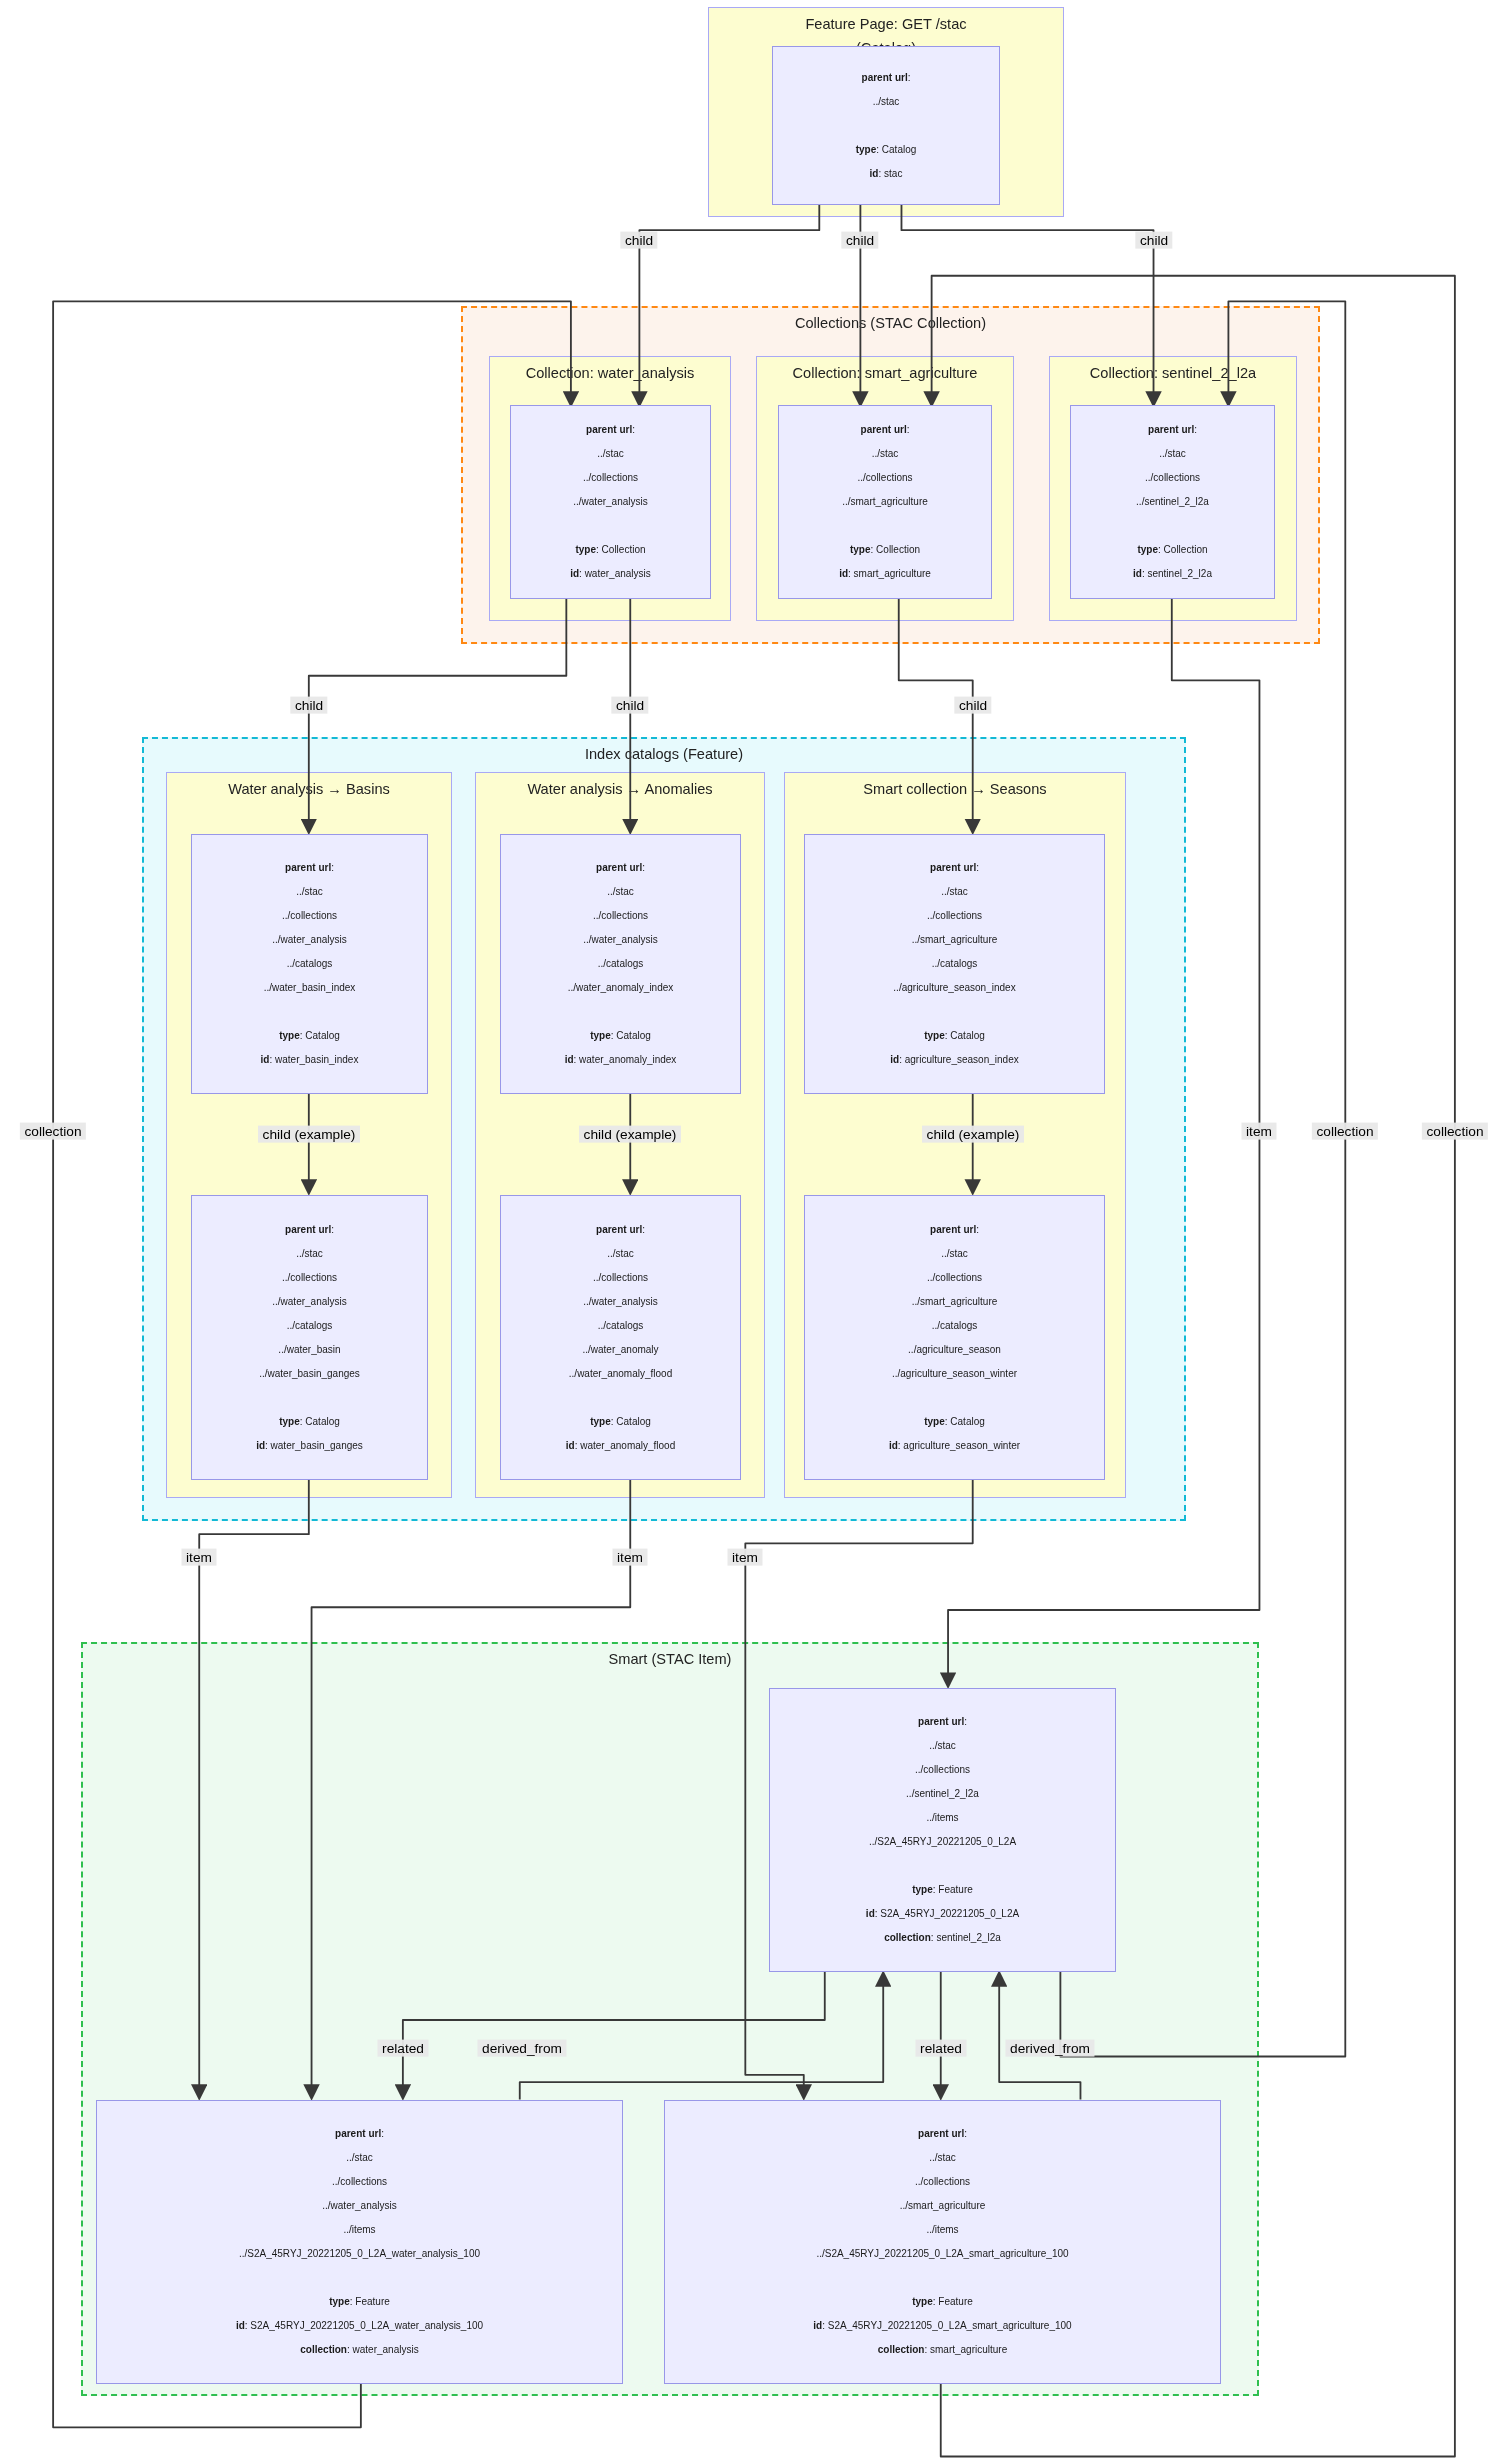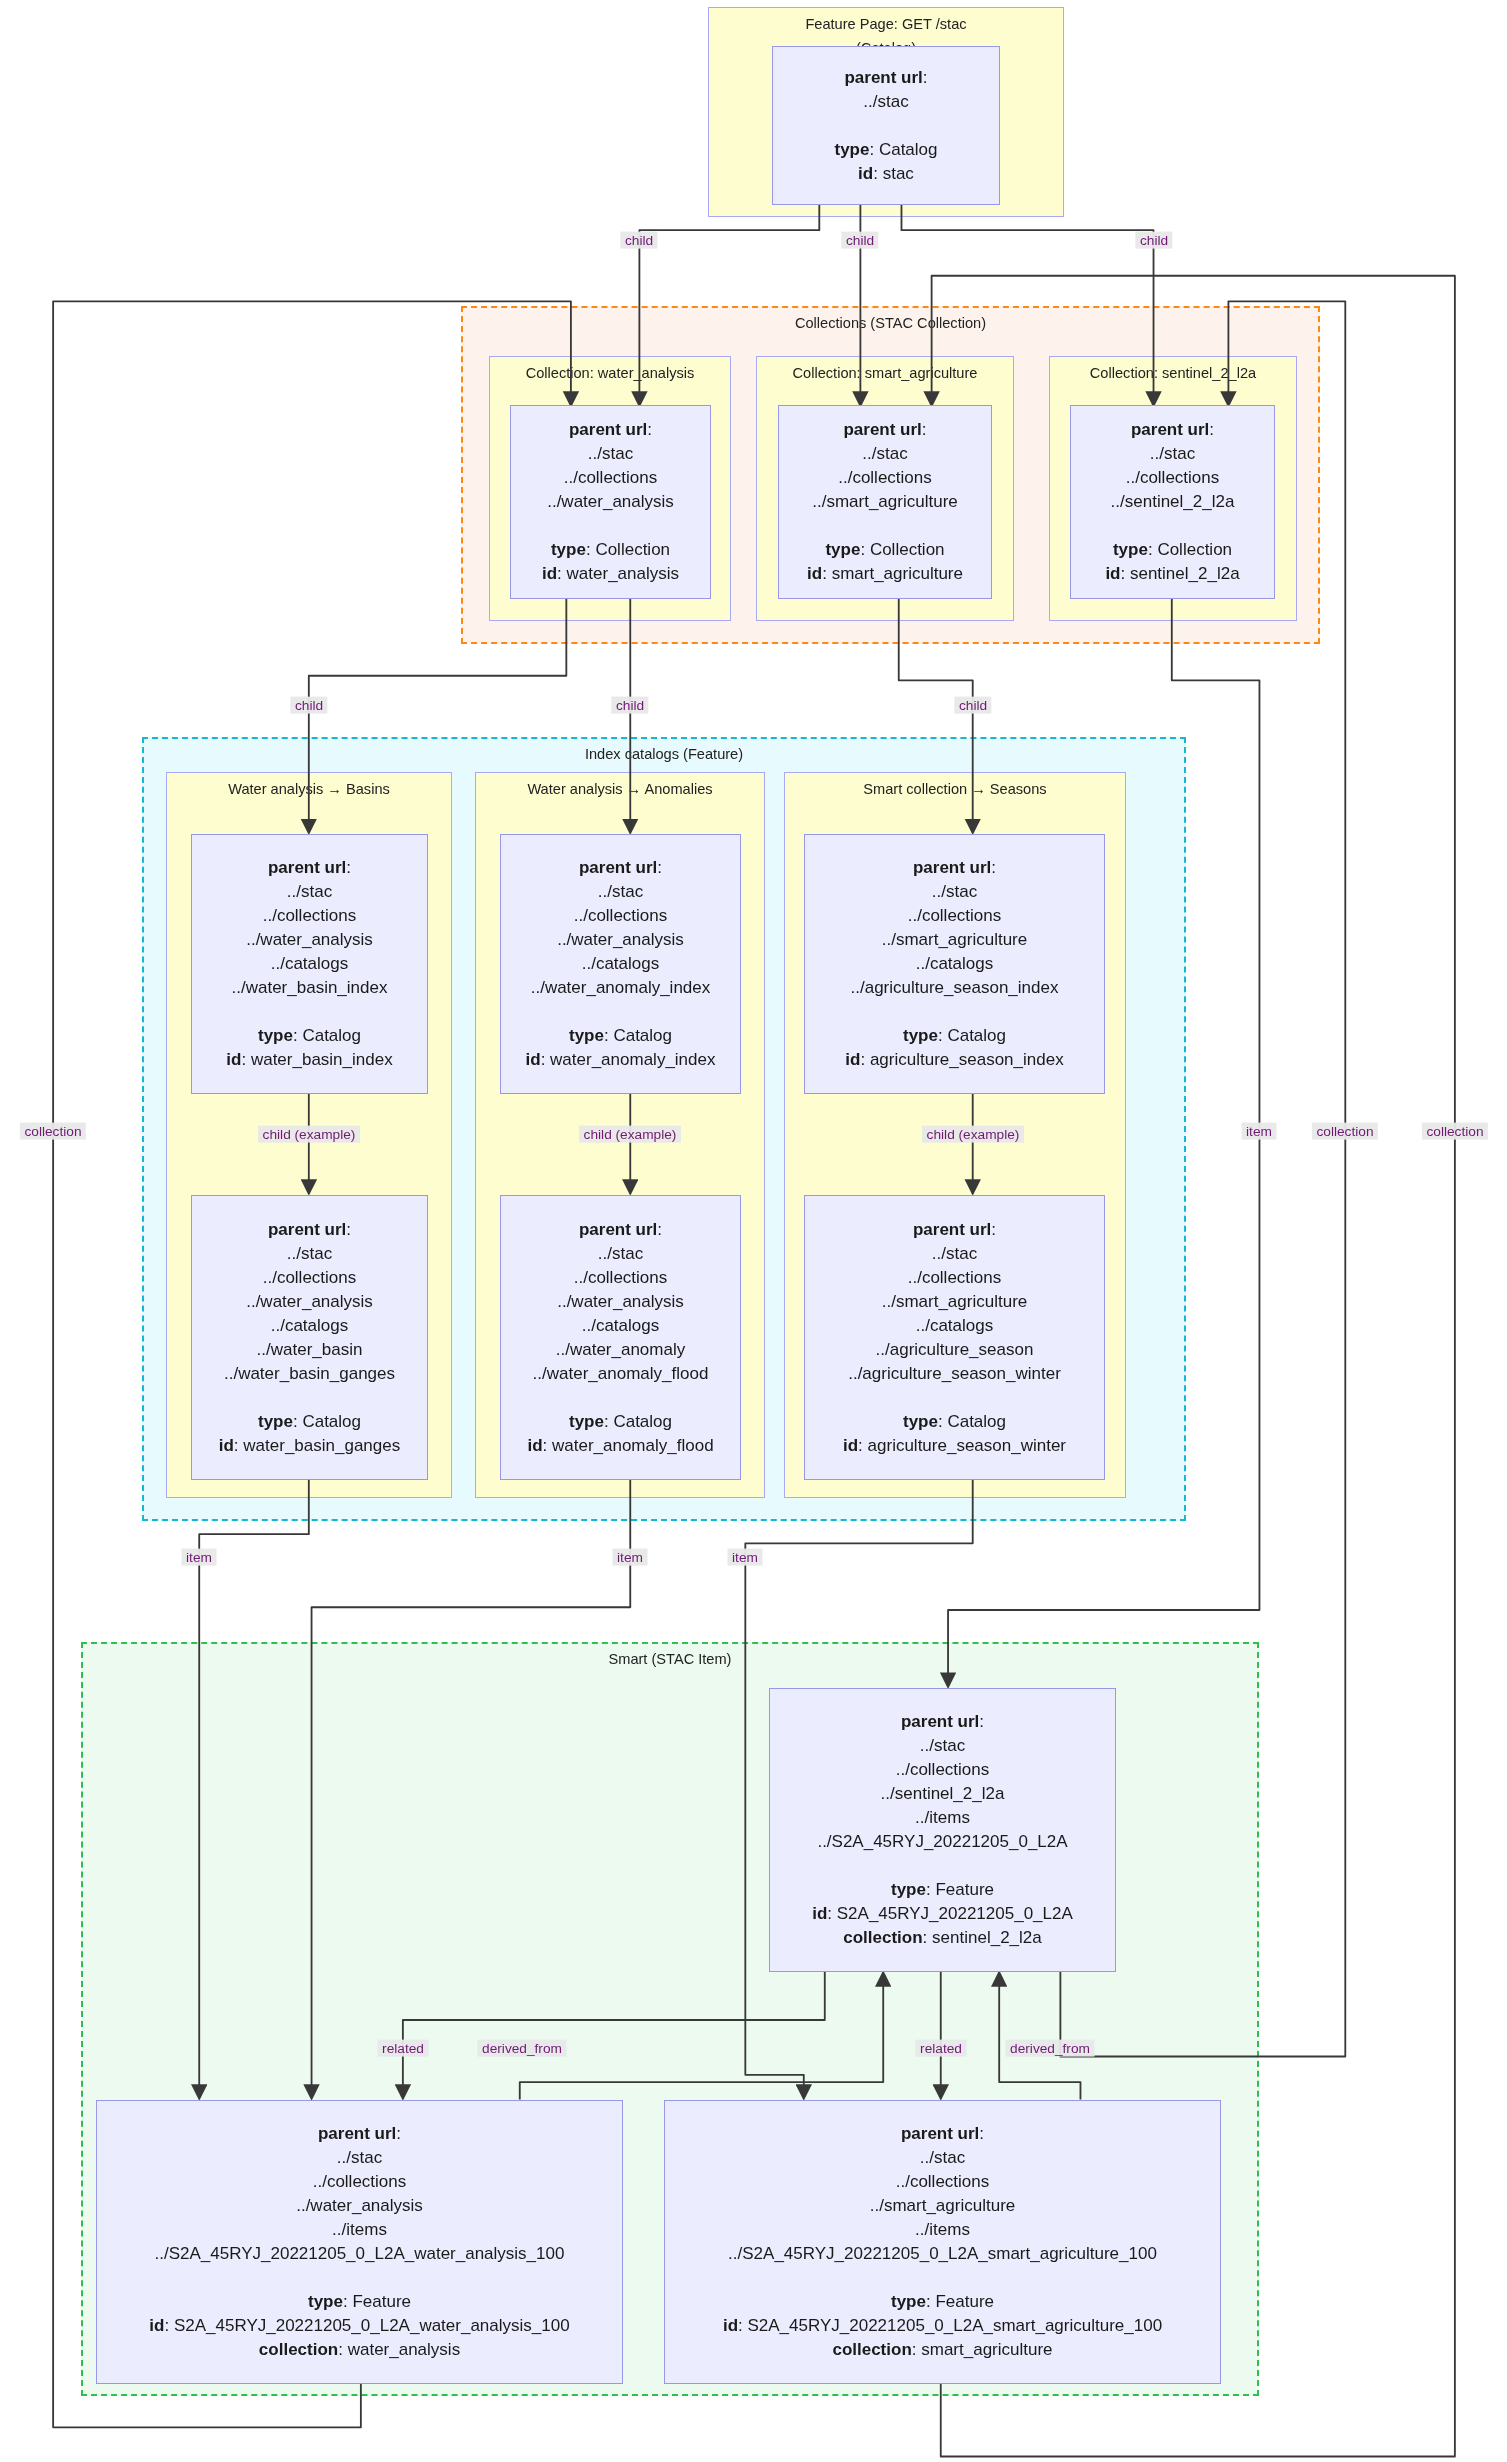"parent url:" .record { align-items: center -> none; font-size: 17px -> 10px }
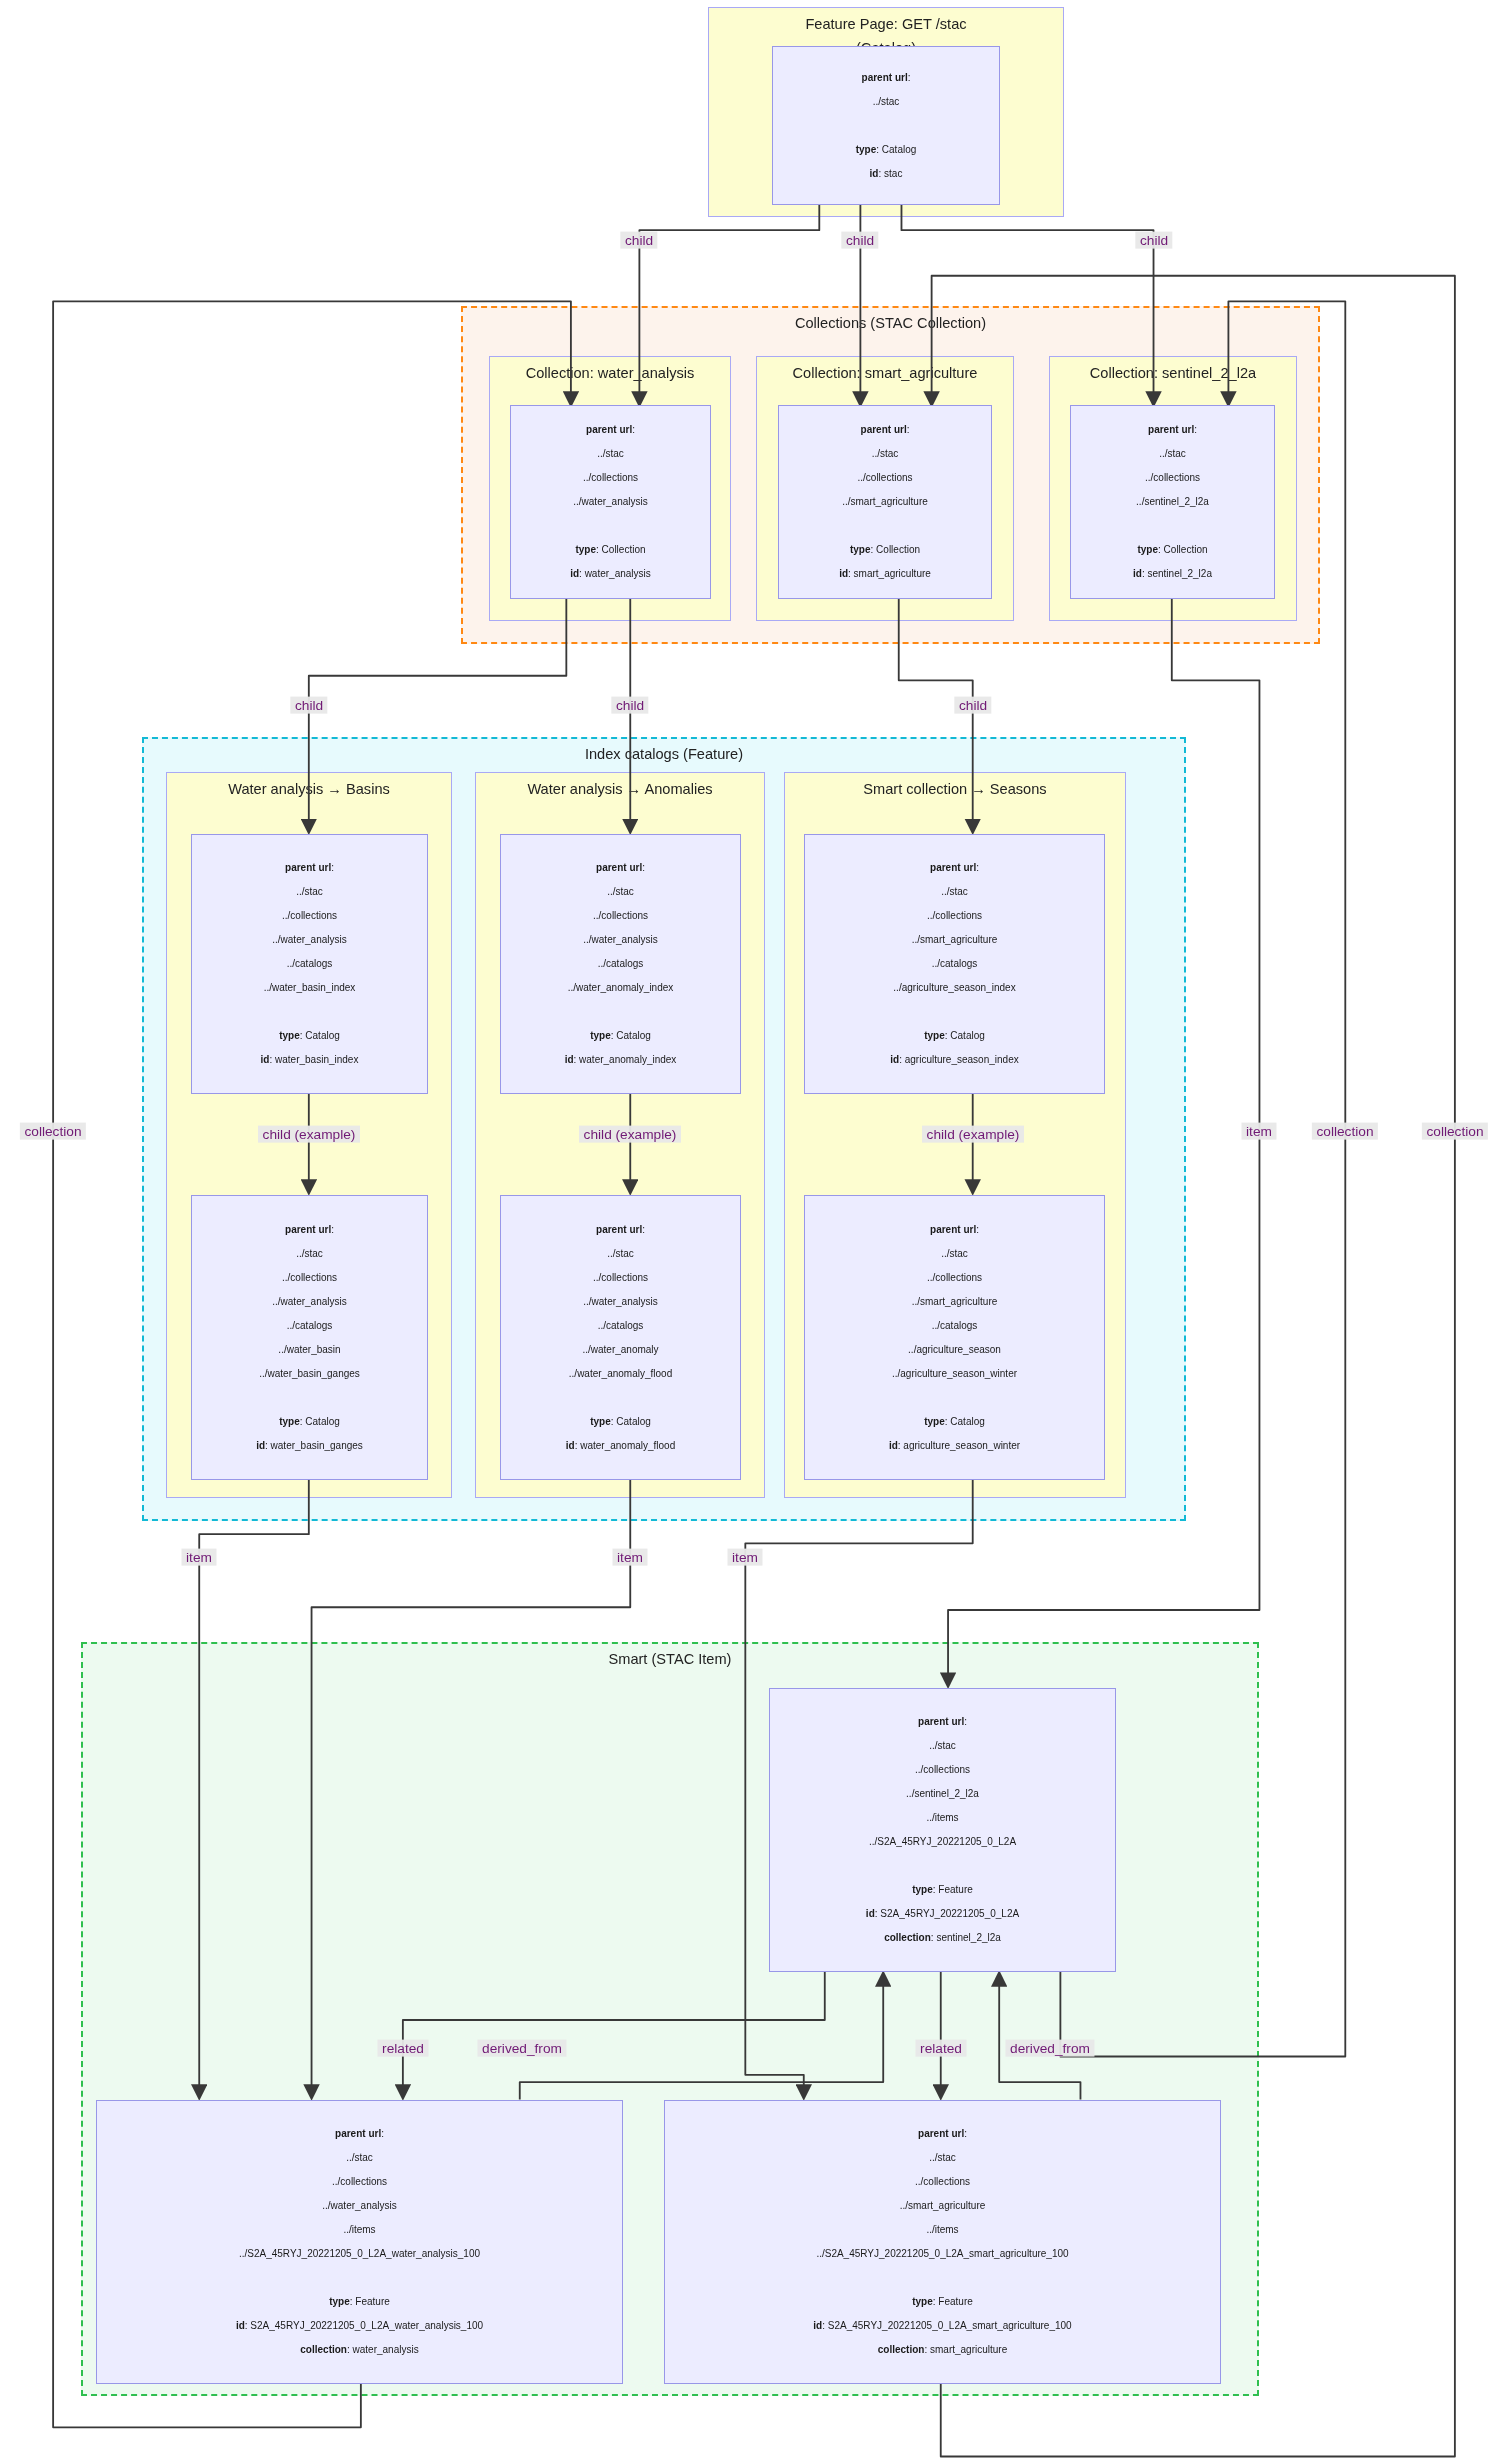"child" .elabel { color: #701a75 -> #000000 }
